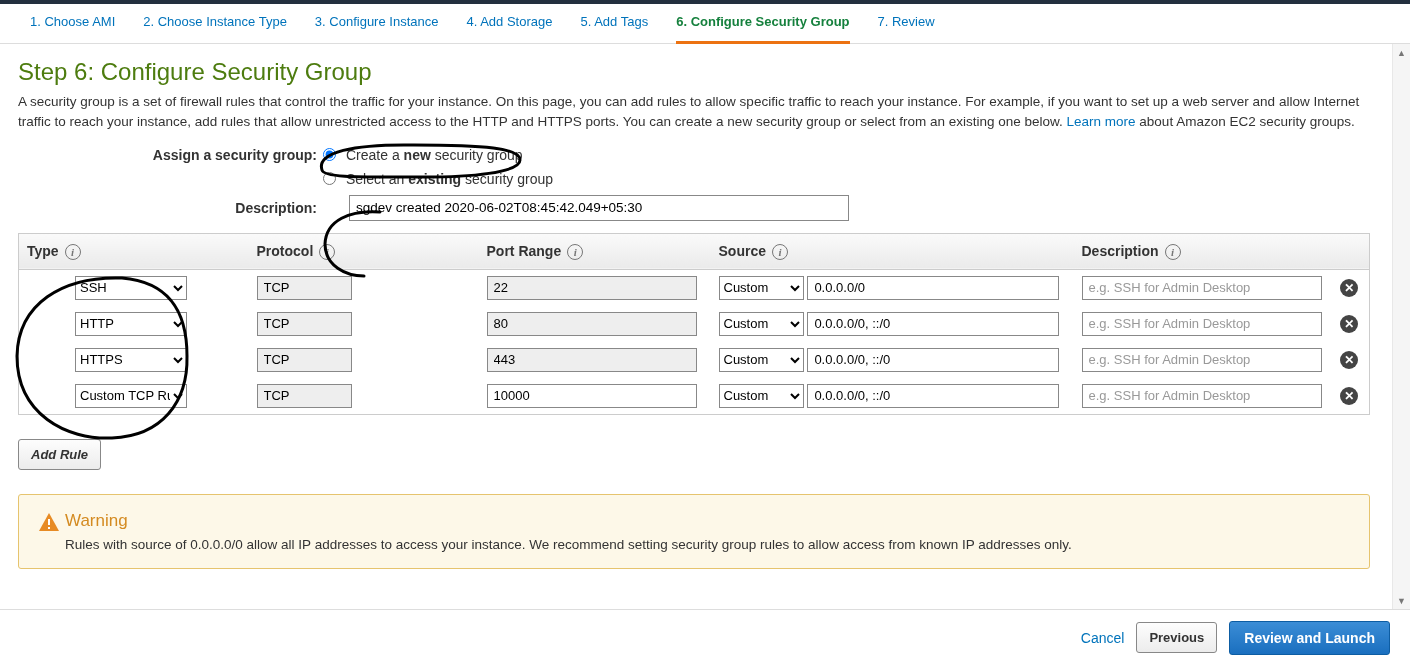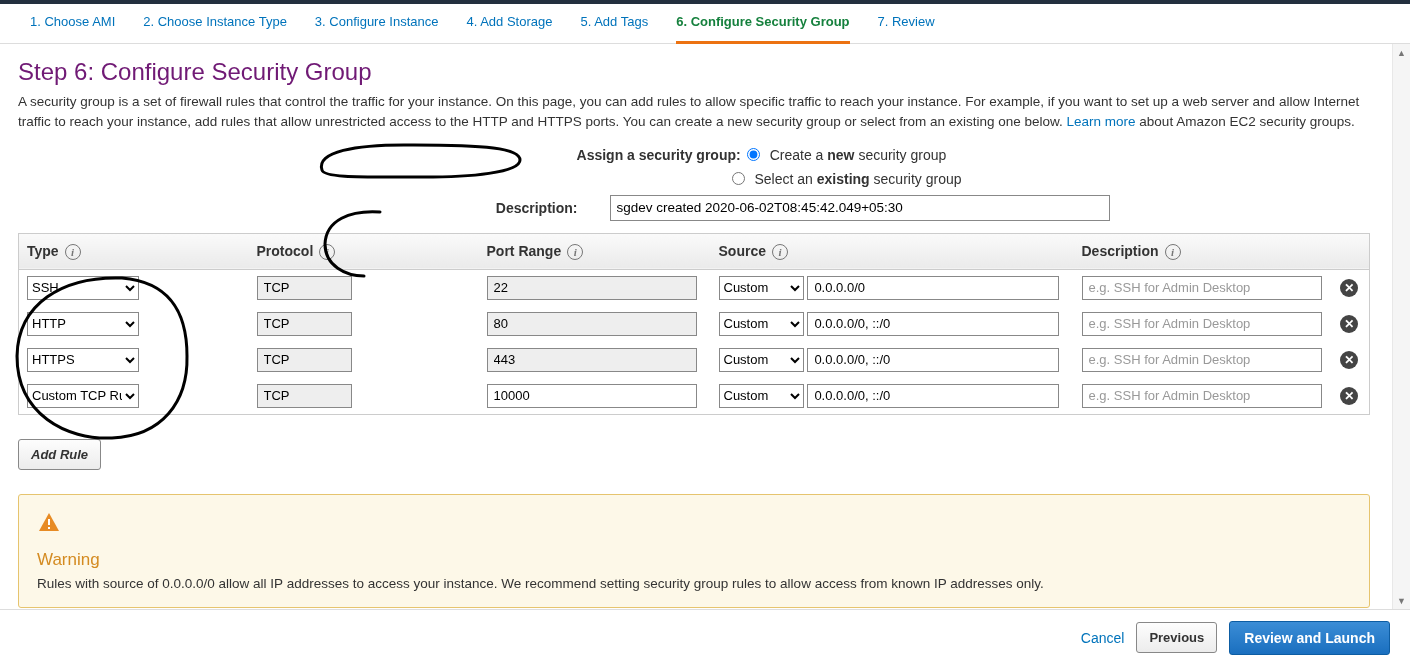"Step 6: Configure Security Group" .content h2 { color: #701a75 -> #4d7c0f }
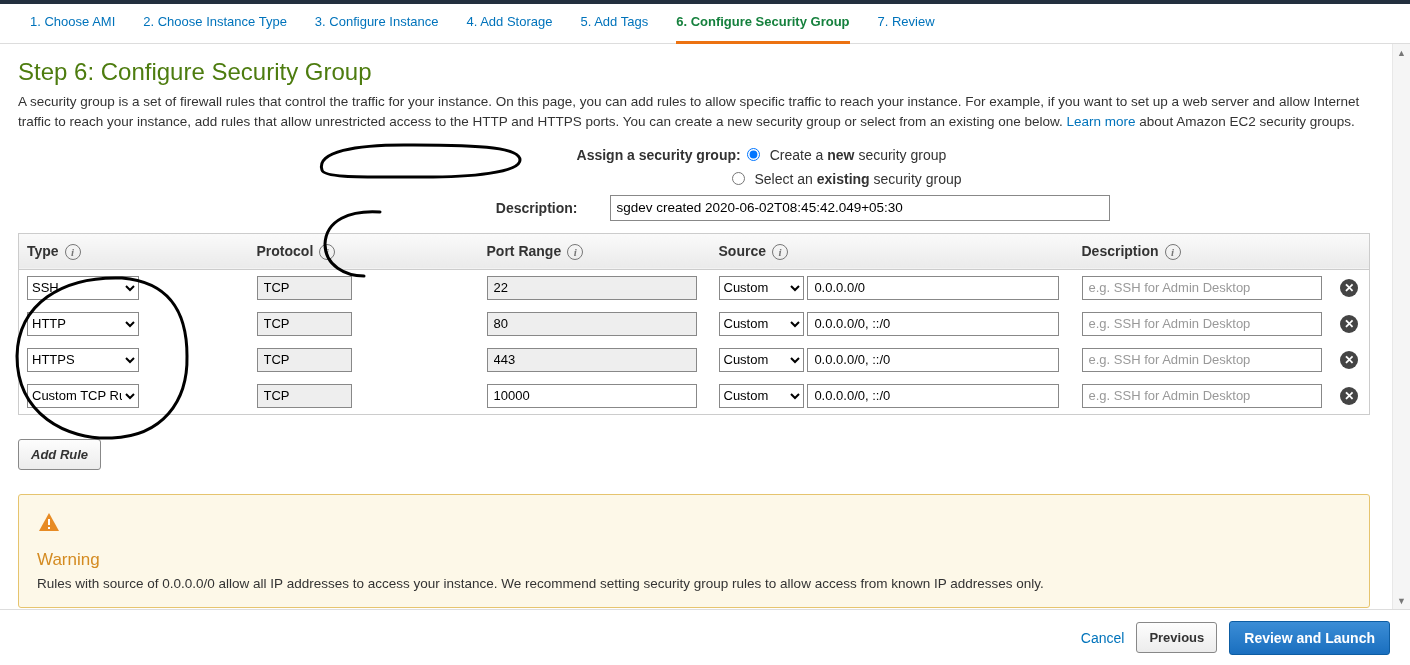"Assign a security group:" .form-row { justify-content: center -> none }
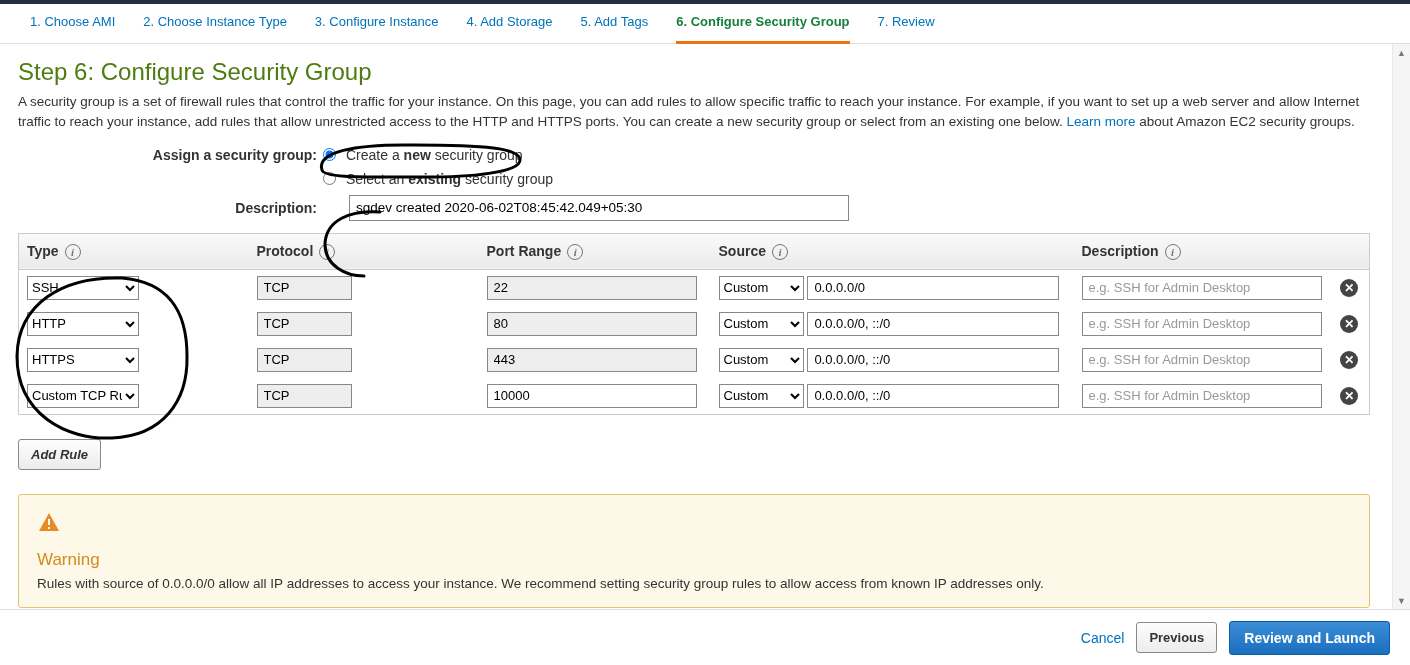"SSH" .sel-type { margin-left: none -> 48px }
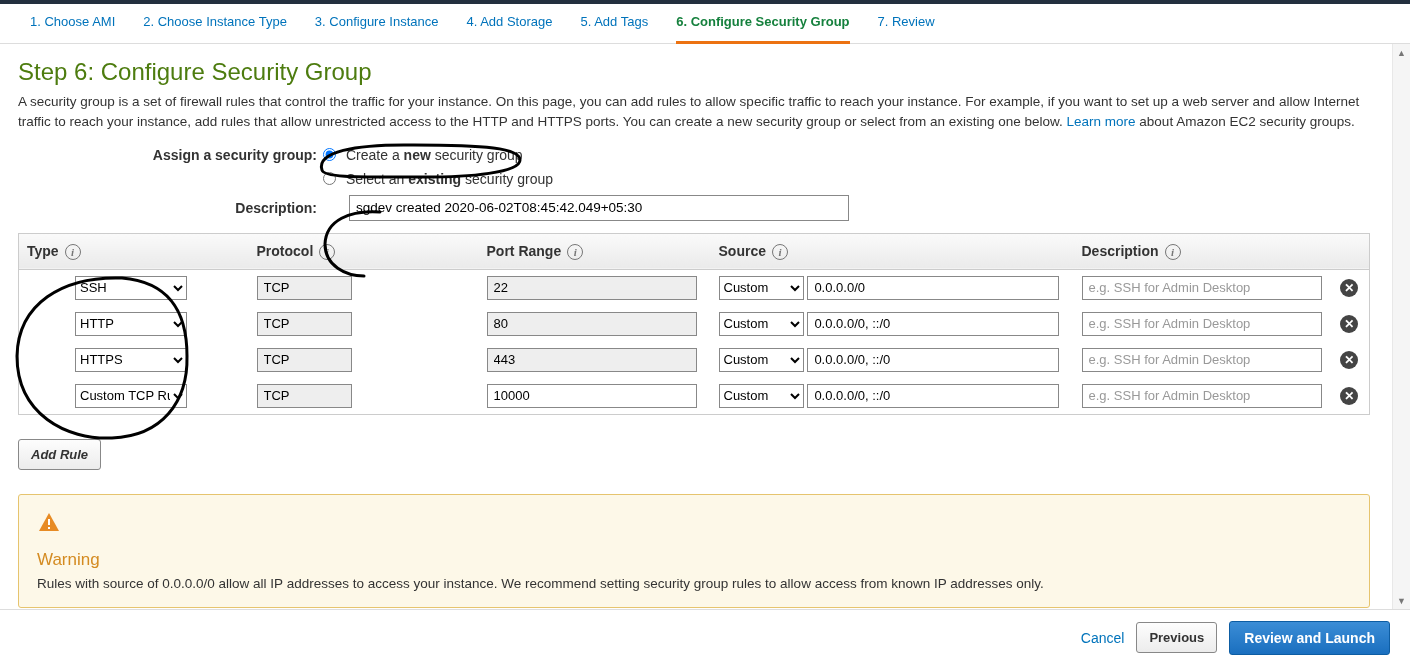"Warning" .warning { flex-direction: column -> none; gap: 12px -> 4px }
